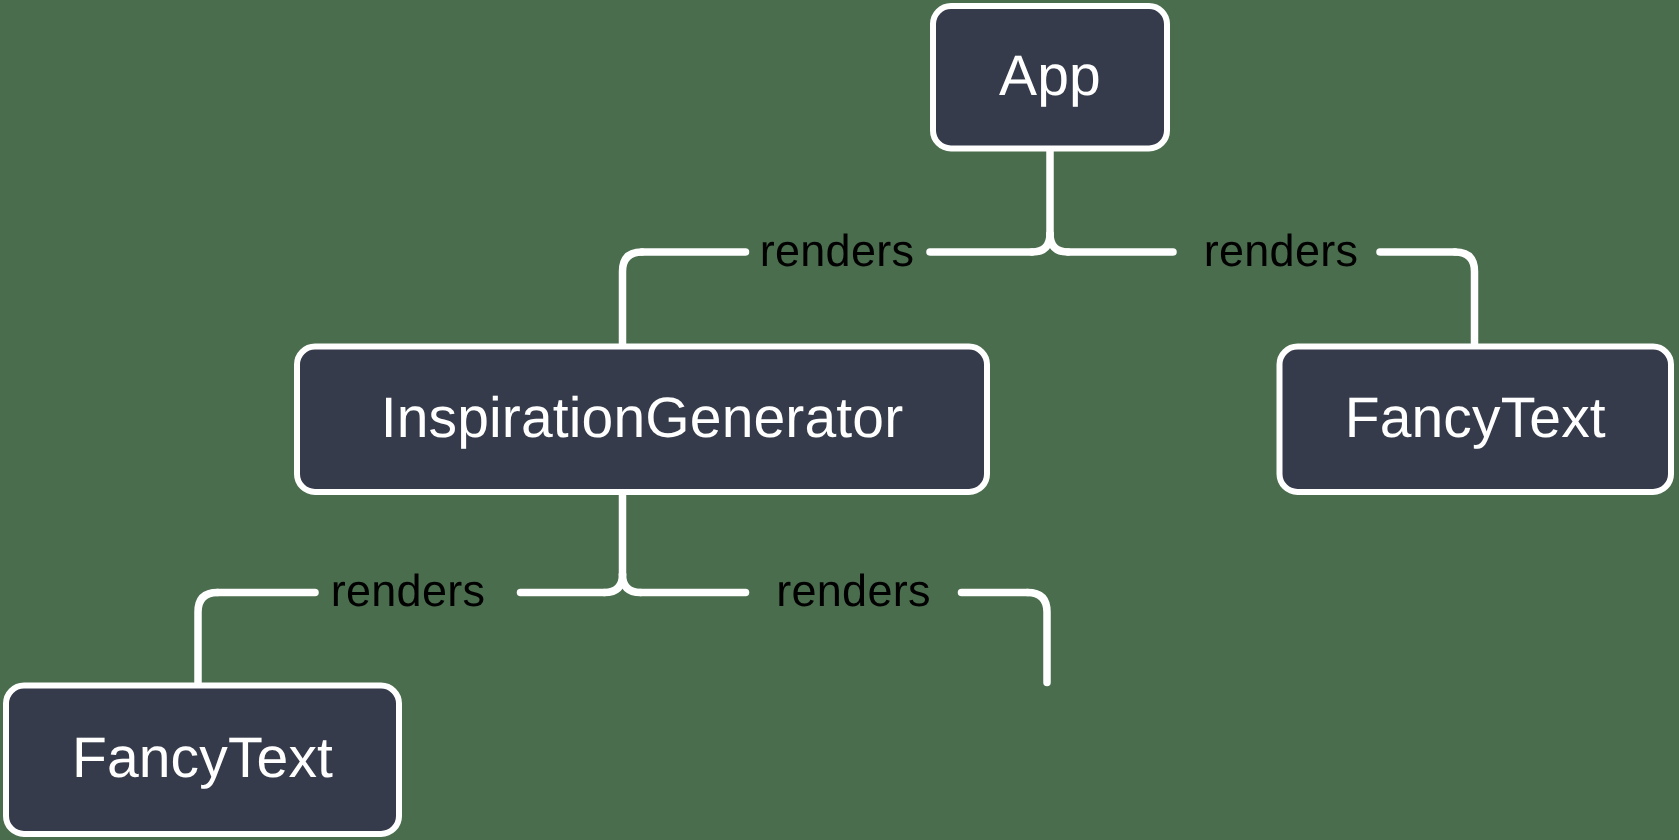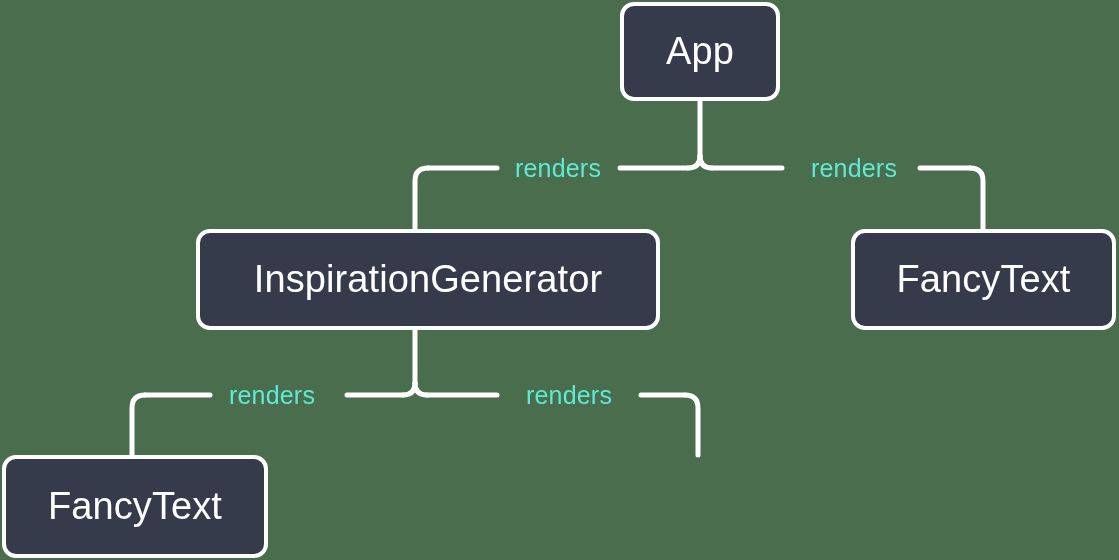"renders" .edge-label { color: #5eead4 -> #000000; font-size: 25px -> 30px }
